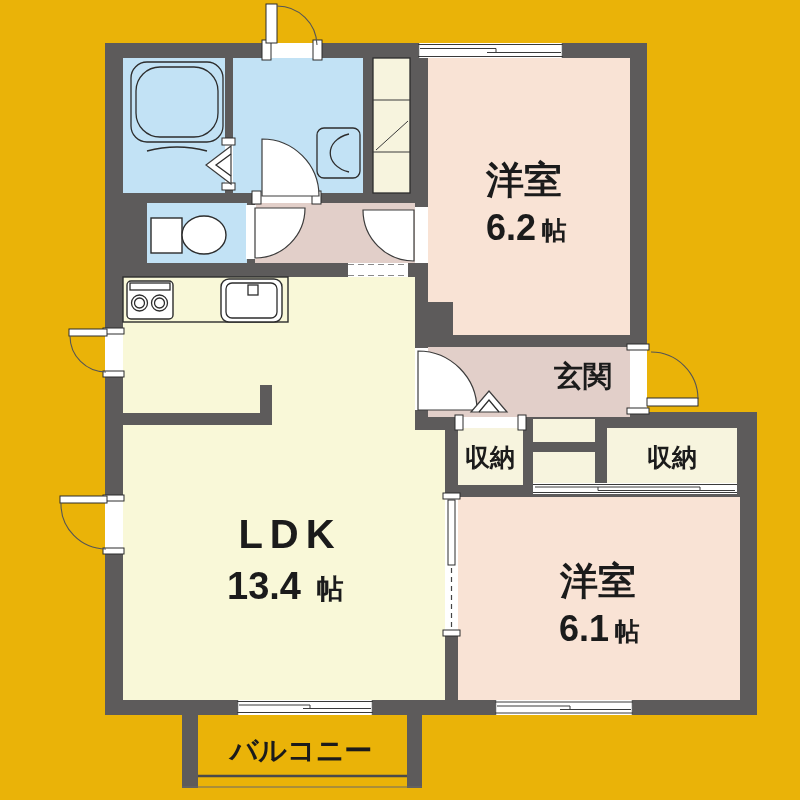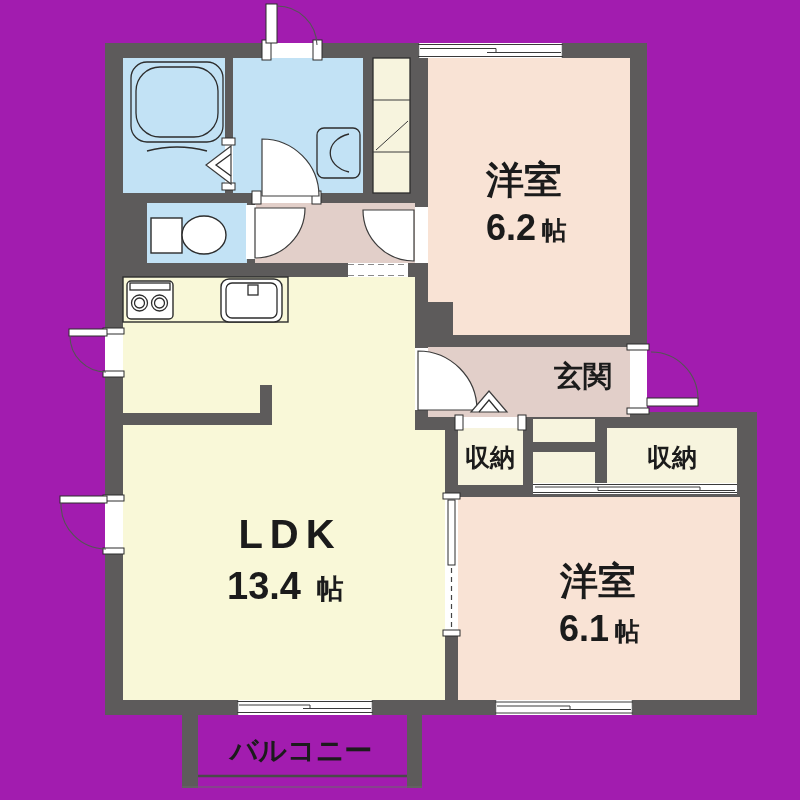"洋室" .stage { background: #a21caf -> #eab308 }
